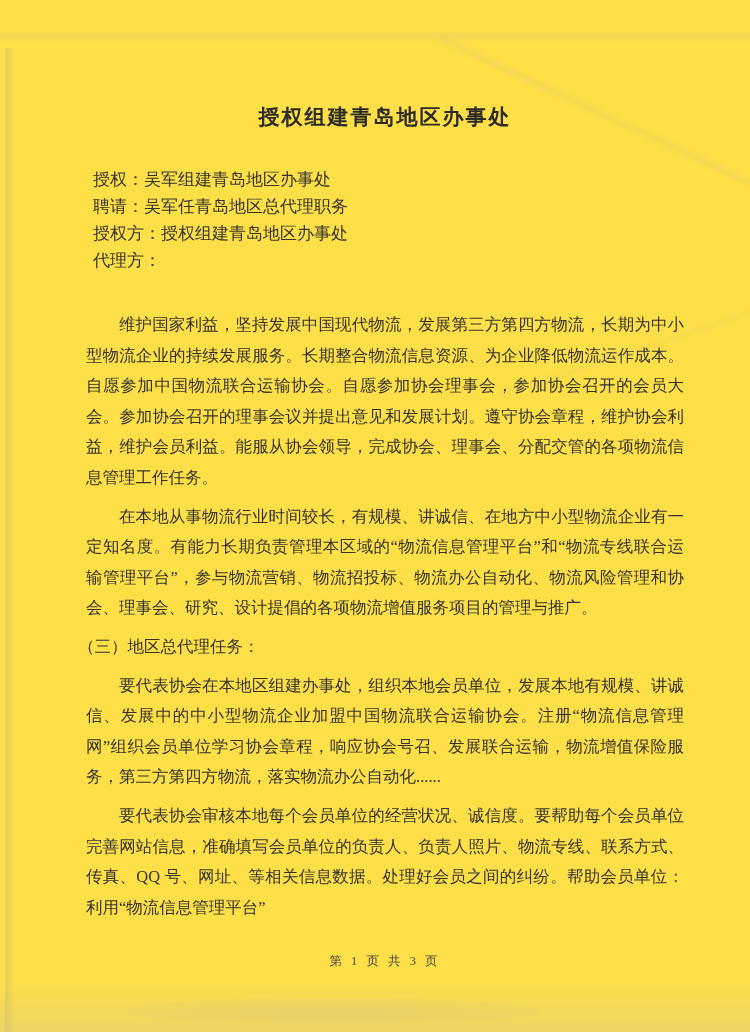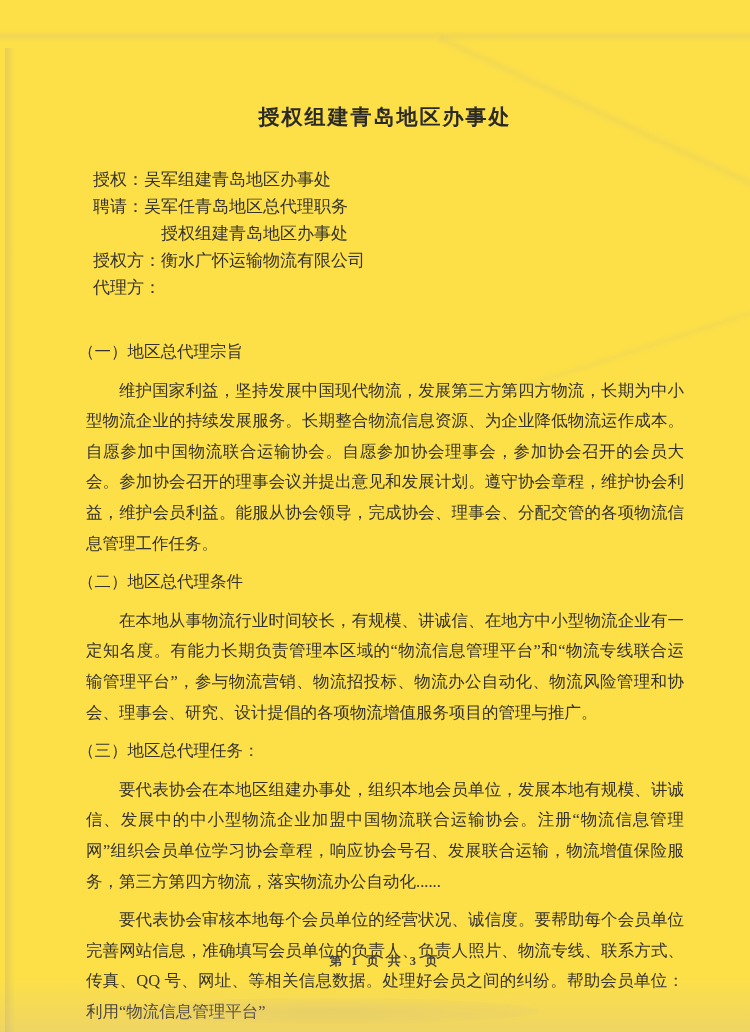"衡水广怀运输物流有限公司" div { html: <div>衡水广怀运输物流有限公司</div> -> none }
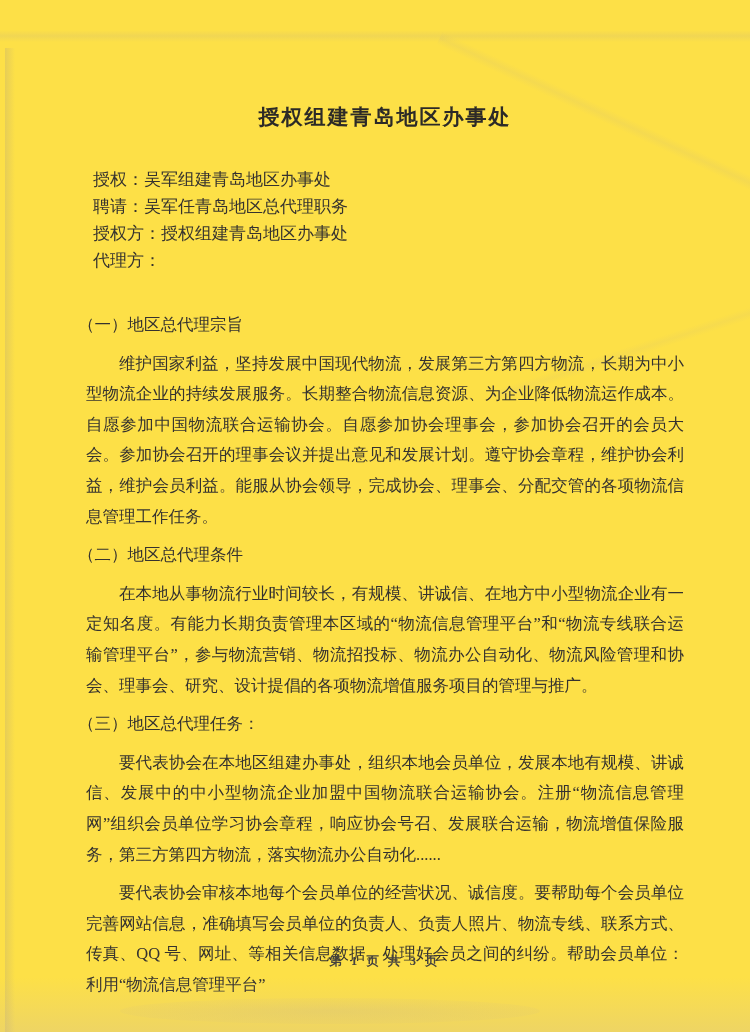"（一）地区总代理宗旨" div.section-heading { html: <div>（一）地区总代理宗旨</div> -> none }
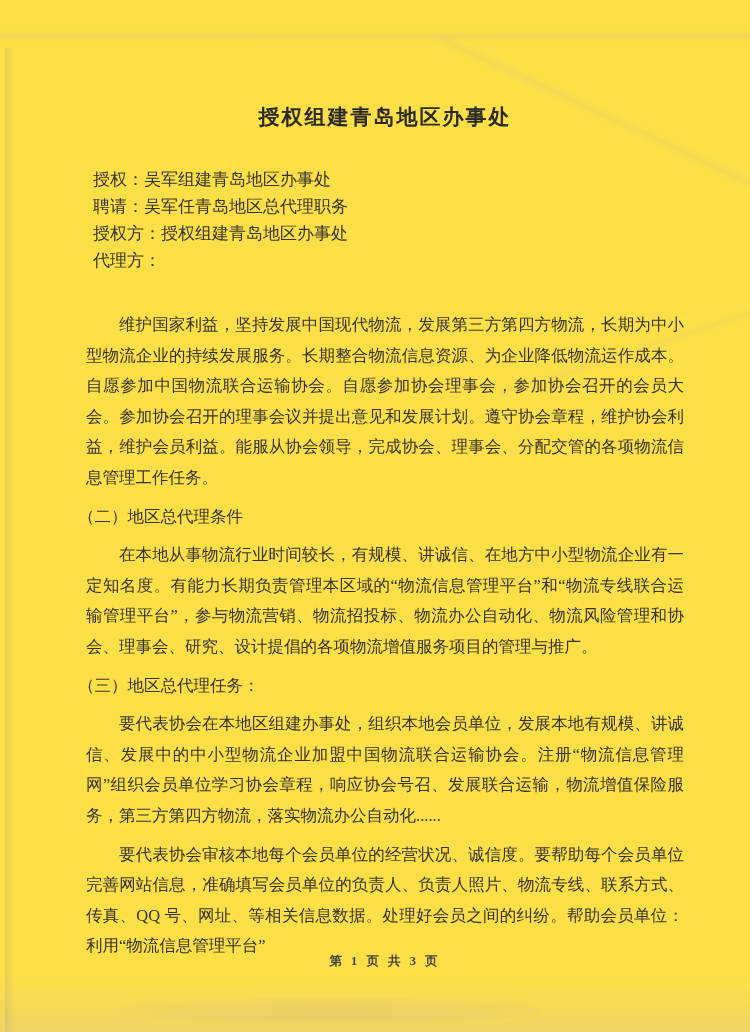"（二）地区总代理条件" div.section-heading { html: <div>（二）地区总代理条件</div> -> none }
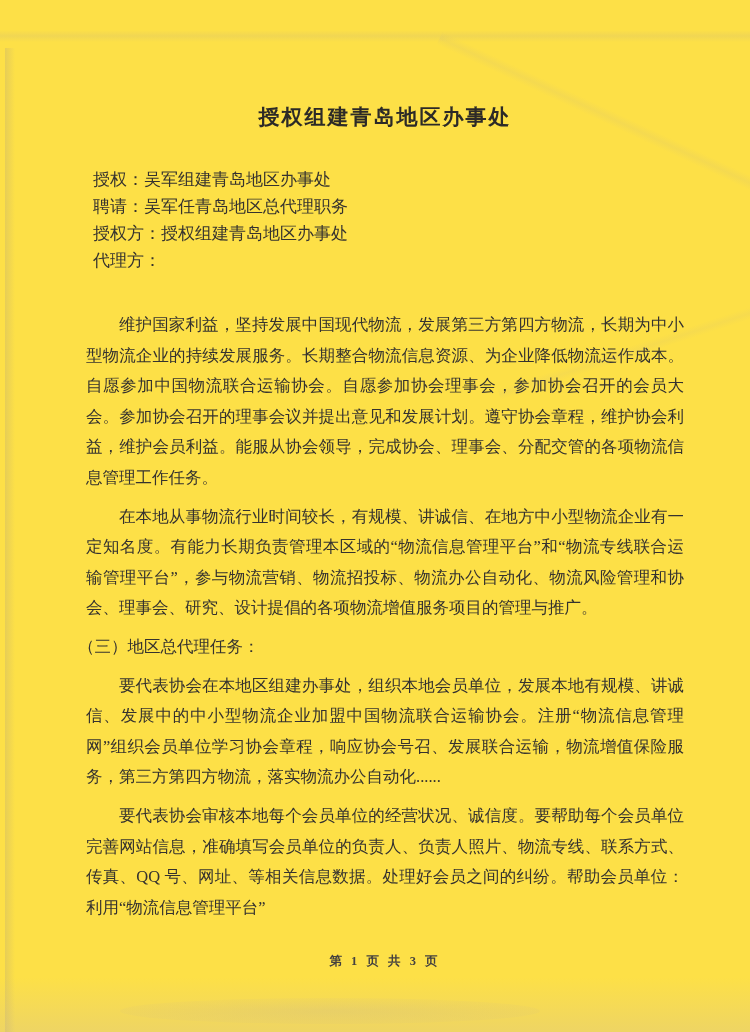"第 1 页 共 3" .footer { font-weight: bold -> none }
